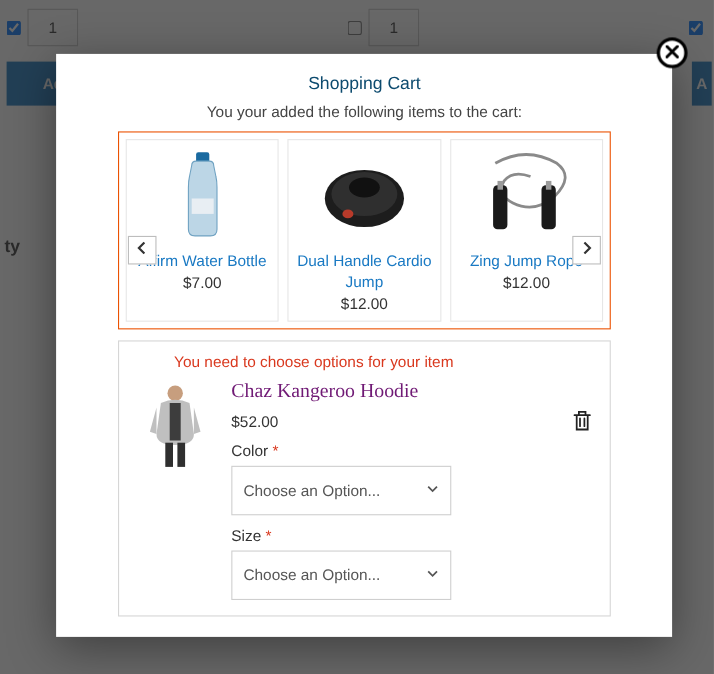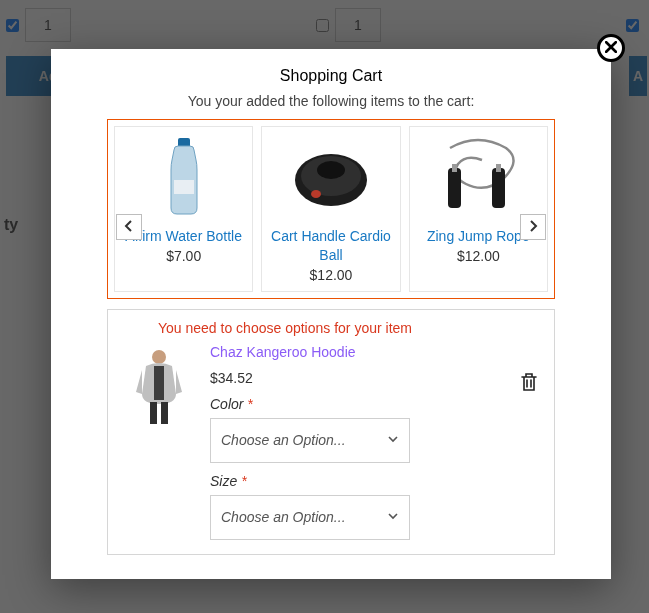"Shopping Cart" .cart-title { color: #000000 -> #0c4a6e }
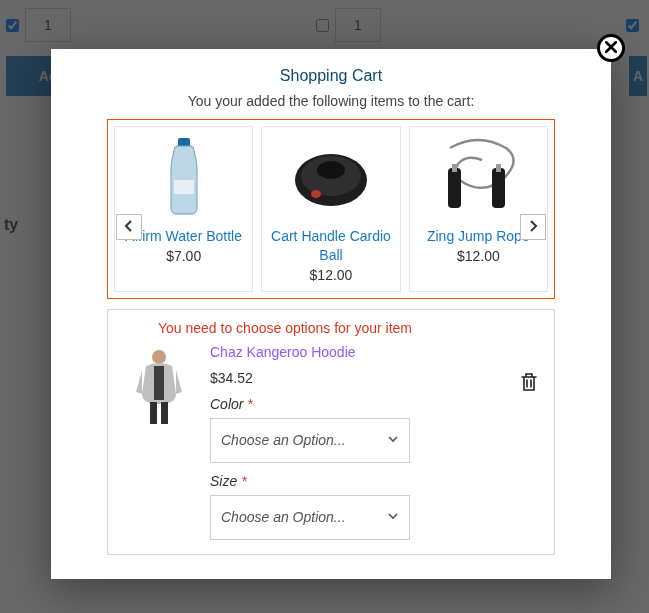"Cart Handle Cardio Ball" div.card-name { text: Cart Handle Cardio Ball -> Dual Handle Cardio Jump }
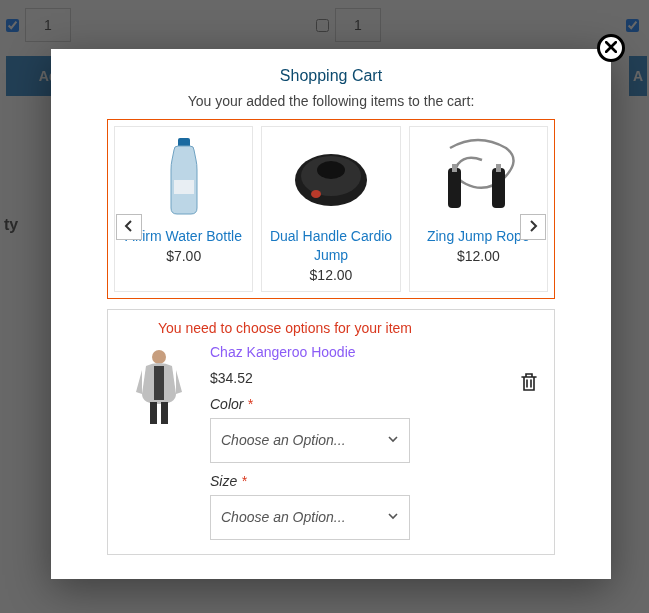"Chaz Kangeroo Hoodie" .opt-name { color: #8b5cf6 -> #701a75; font-family: none -> Liberation Serif, serif; font-size: 14px -> 18px }
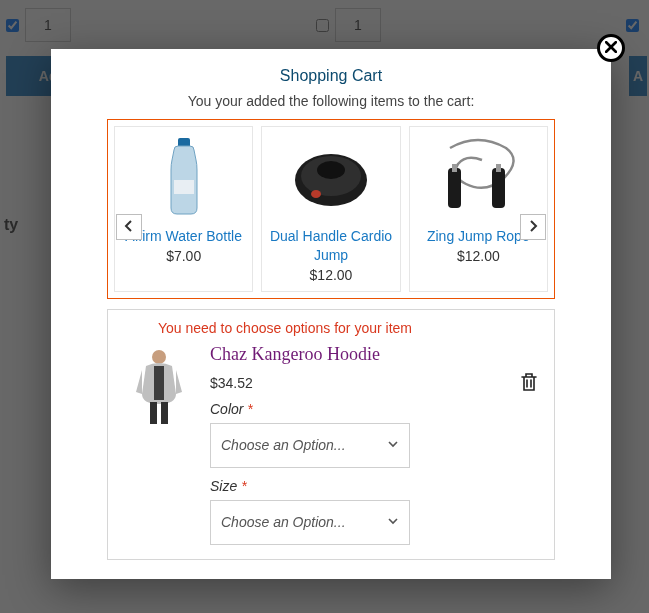"$34.52" div.opt-price { text: $34.52 -> $52.00 }
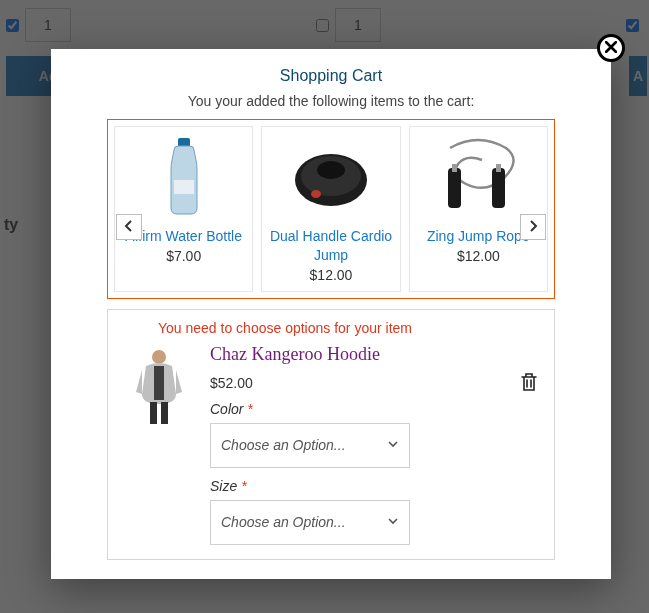"Color *" .opt-body .group { font-style: italic -> none }
